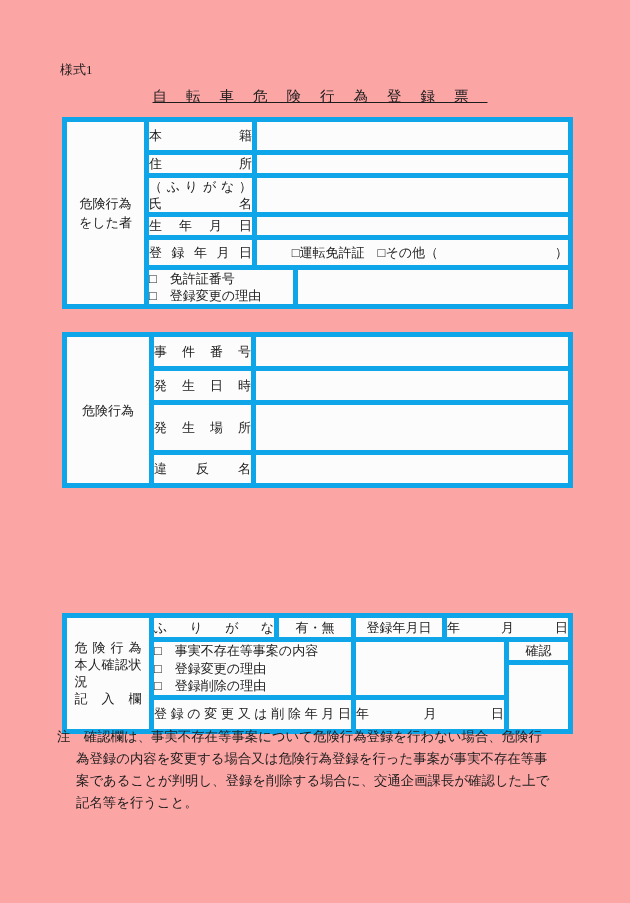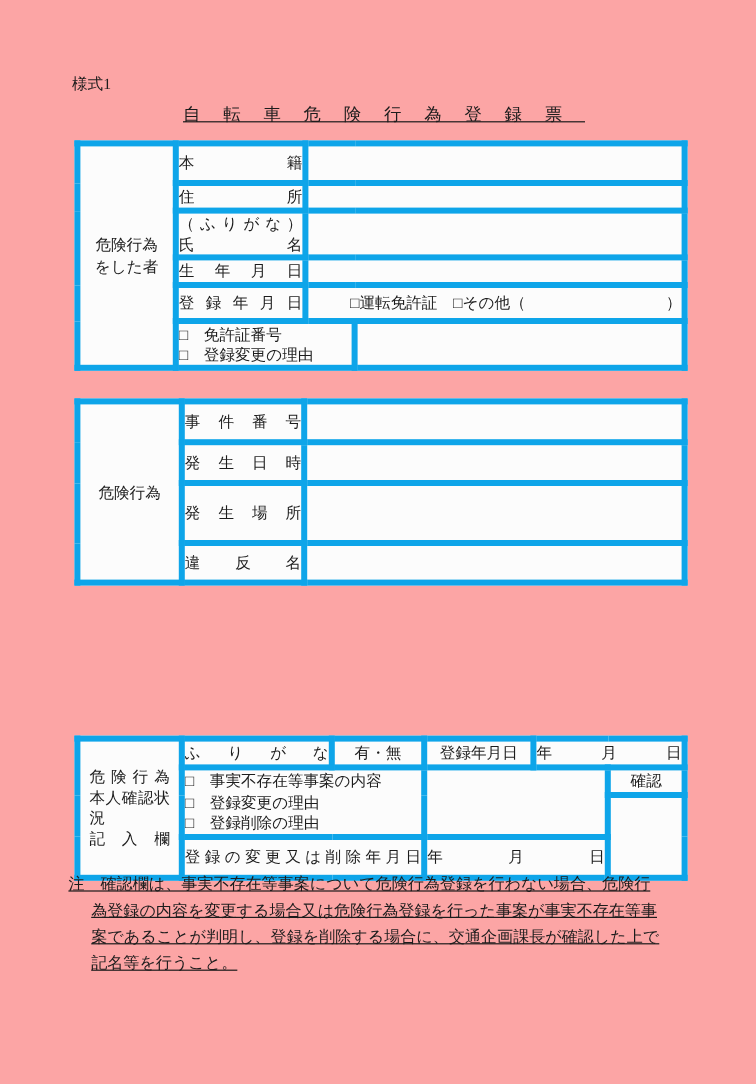"注 確認欄は、事実不存在等事案について危険行為登録を行わない場合、危険行" .footnote { text-decoration: underline -> none }
